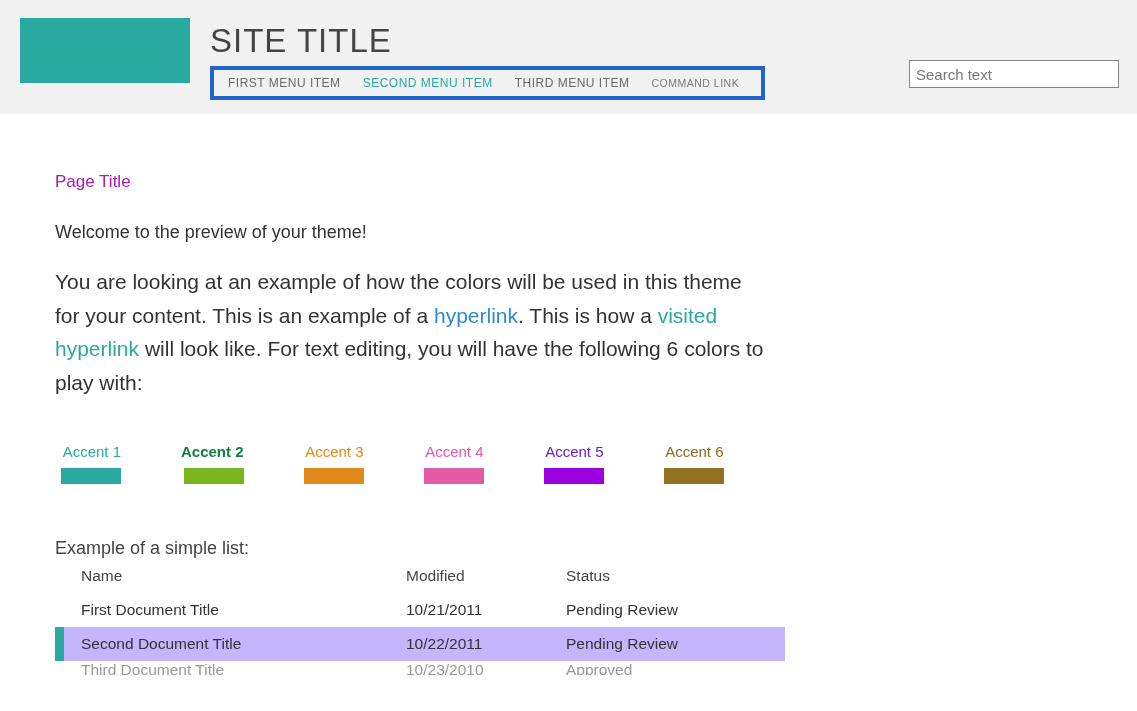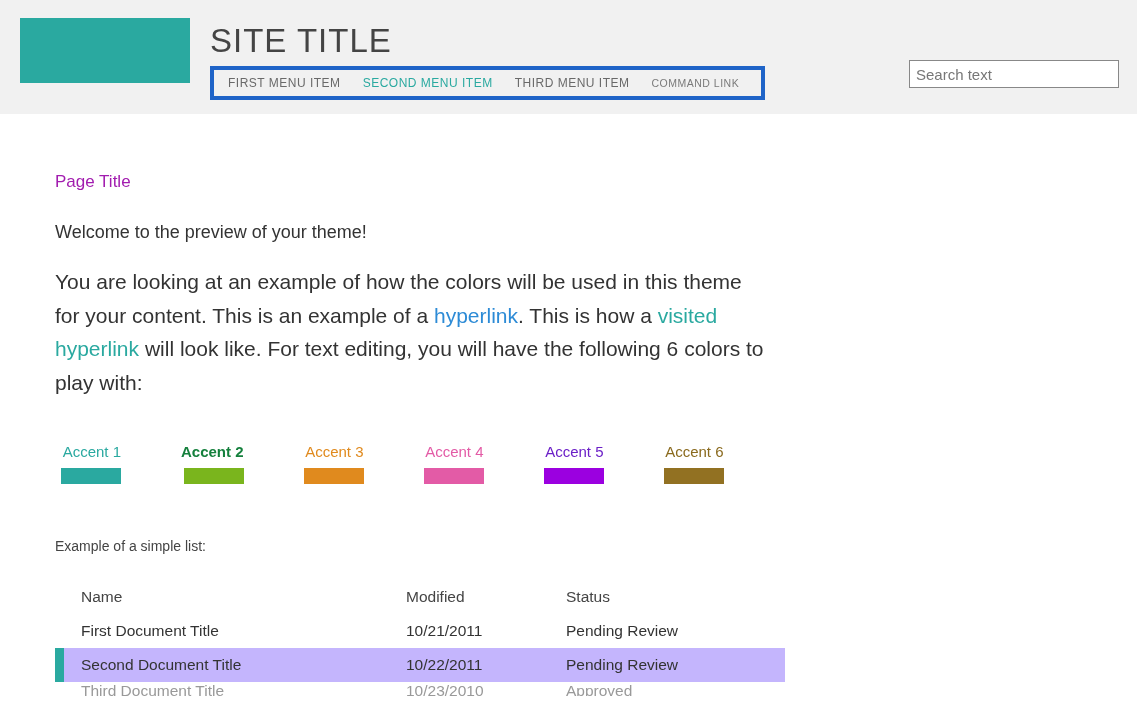"Example of a simple list:" .list-title { font-size: 14px -> 18px; margin-bottom: 26px -> none }
